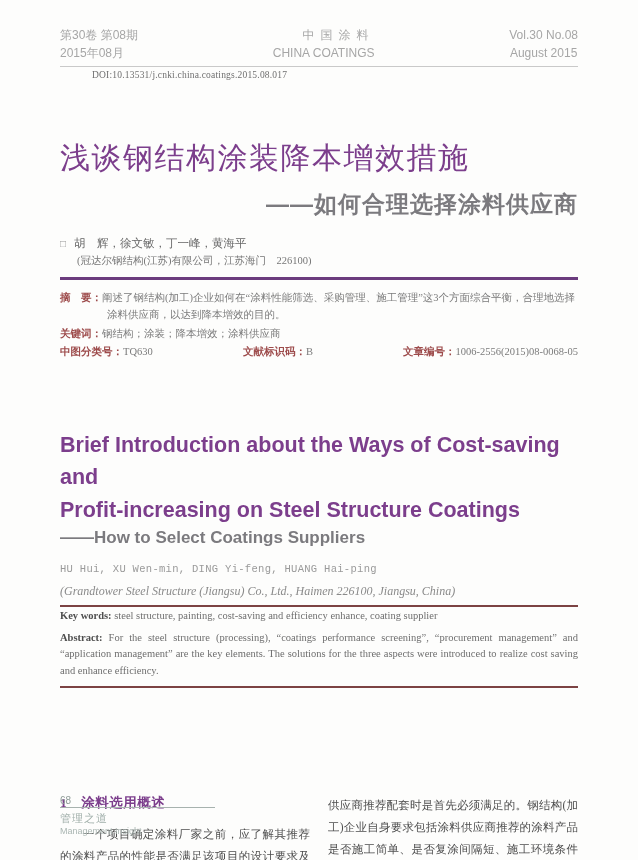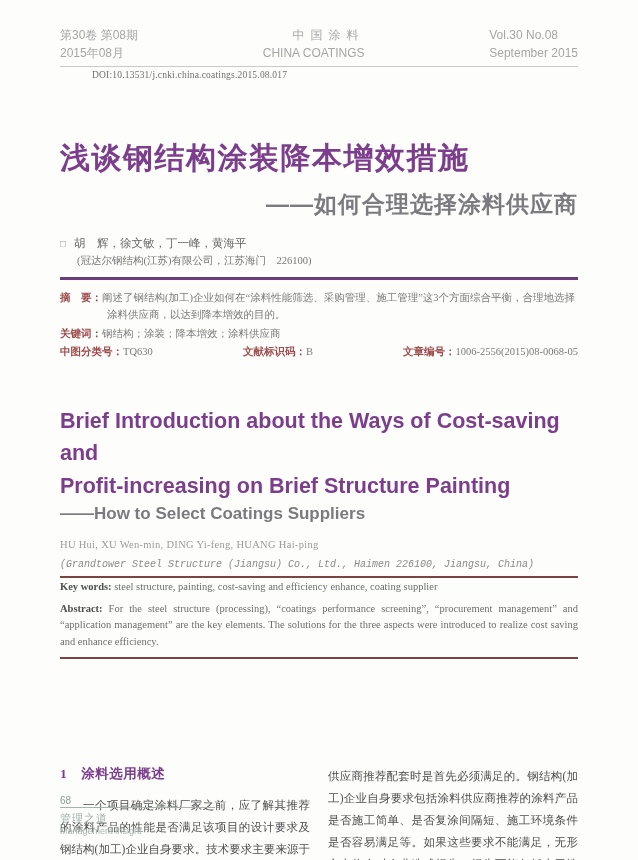"Vol.30 No.08" .h-right { text-align: left -> center }
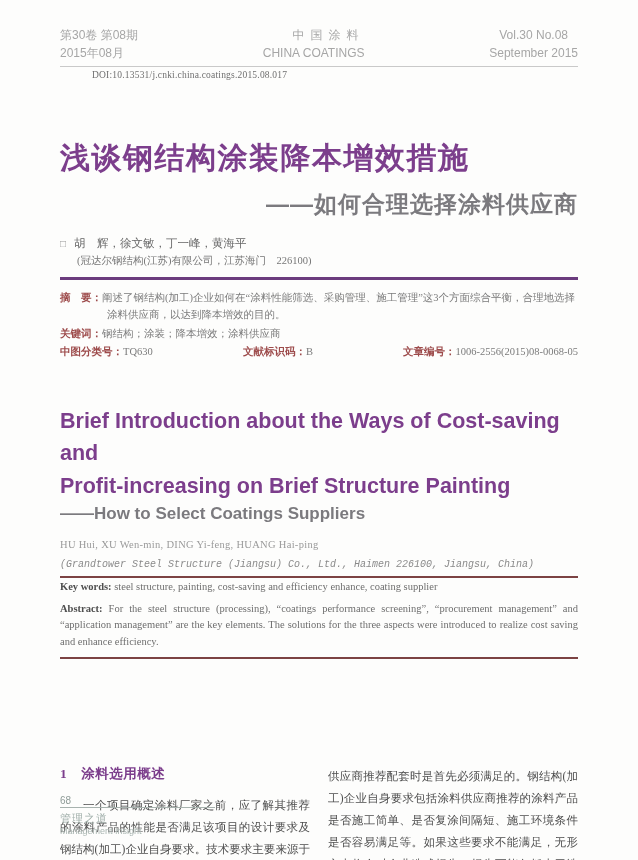"September 2015" div { text: September -> August }
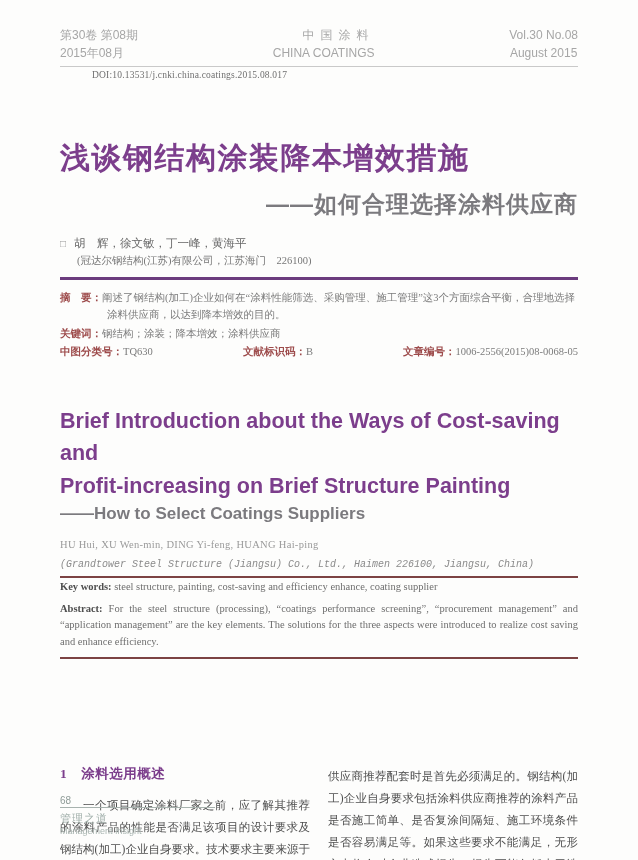"浅谈钢结构涂装降本增效措施" .title-cn { font-weight: bold -> normal }
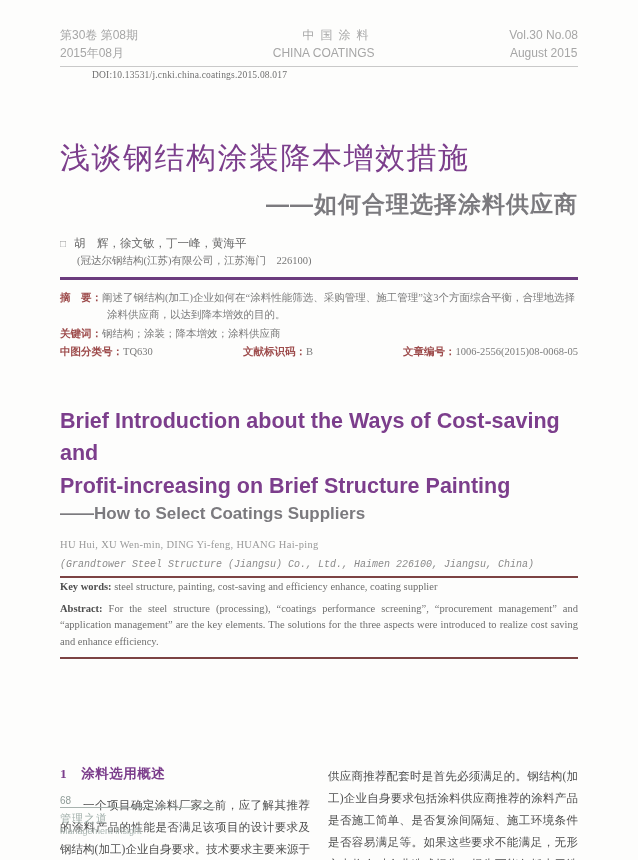"Brief Introduction about the Ways" .en-block { margin-top: 44px -> 68px }
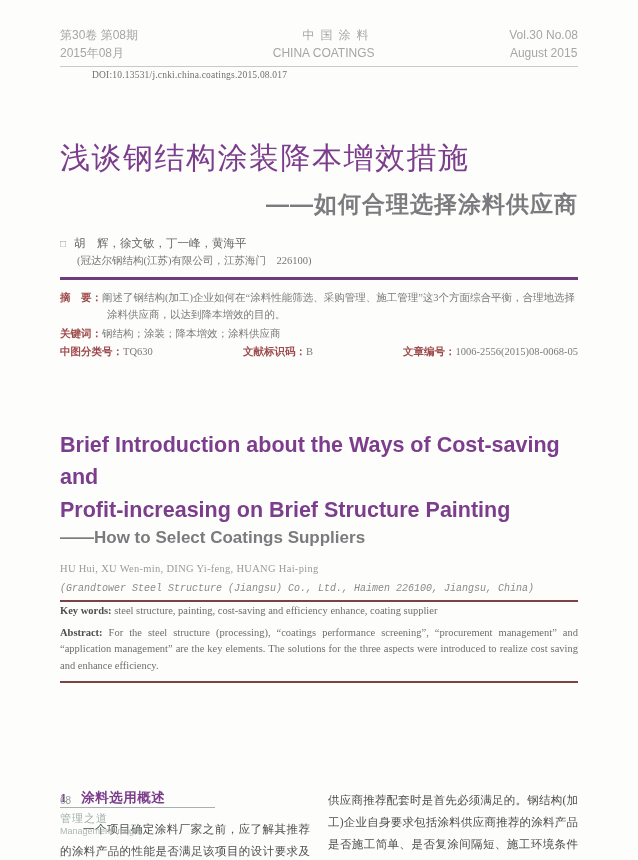"Profit-increasing on Brief Structure" span { text: Brief Structure Painting -> Steel Structure Coatings }
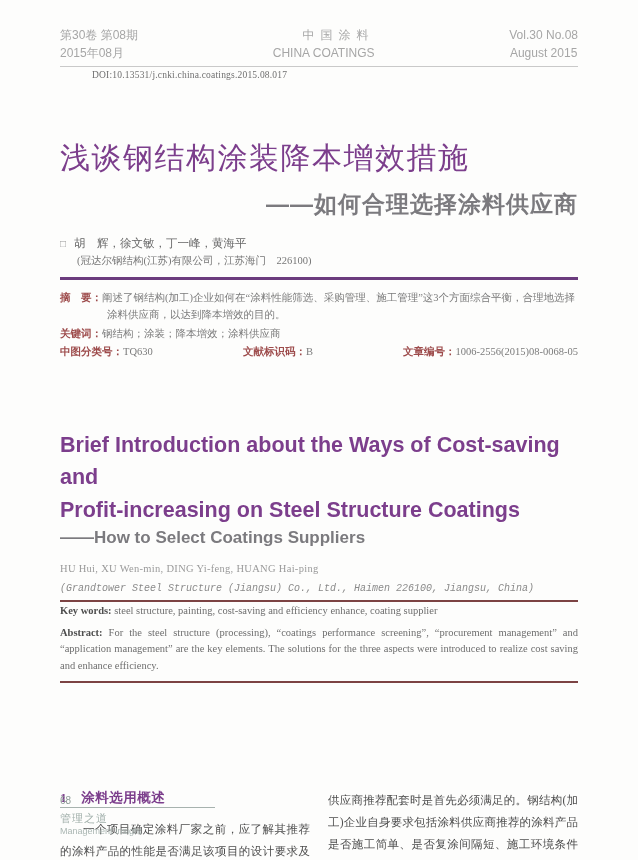"HU Hui, XU Wen-min, DING" .authors-en { font-family: Liberation Serif, serif -> Liberation Mono, monospace }
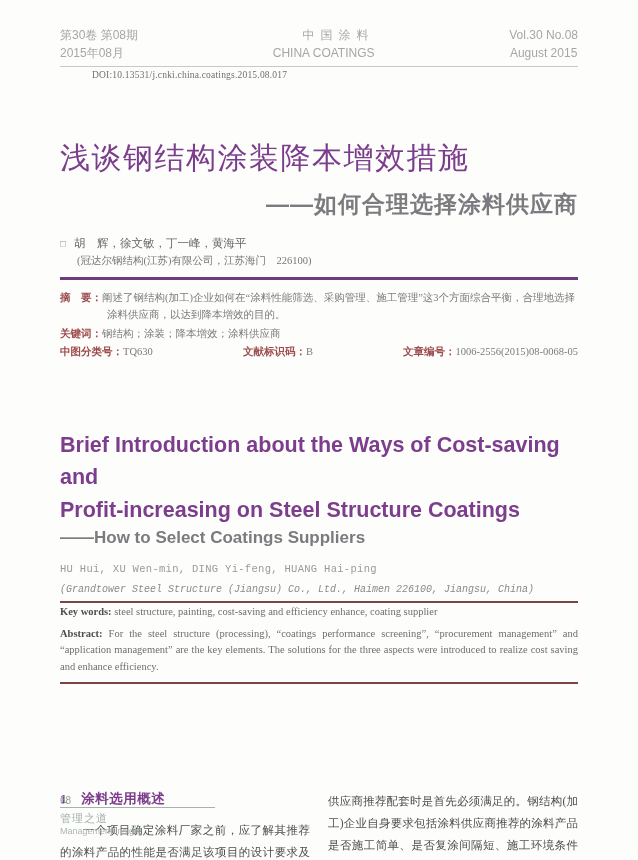"(Grandtower Steel Structure (Jiangsu)" .affil-en { font-family: Liberation Mono, monospace -> none; font-size: 10px -> 12px }
